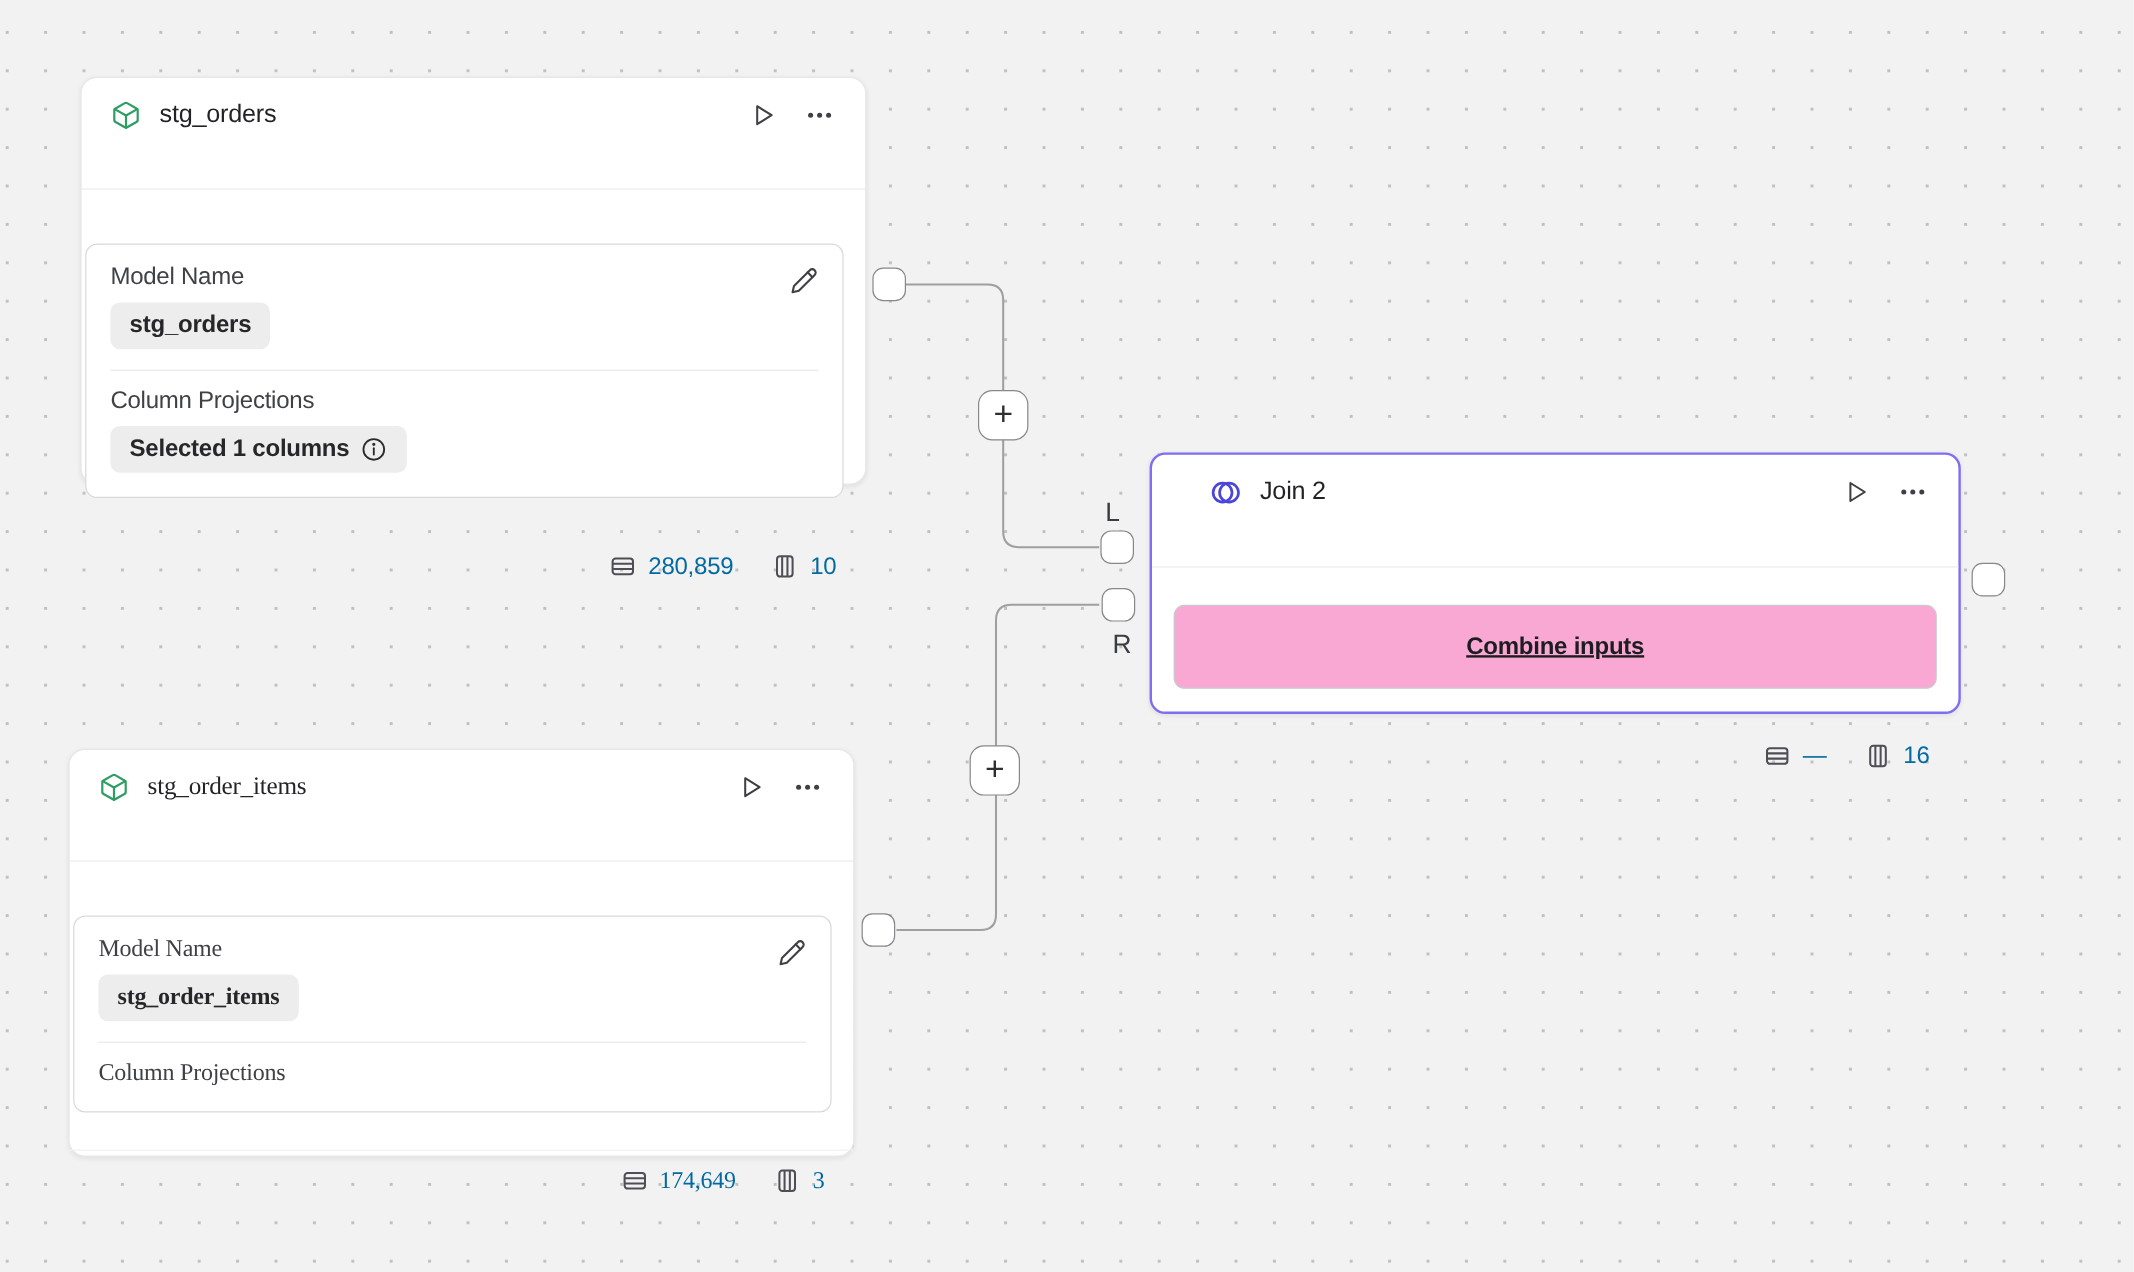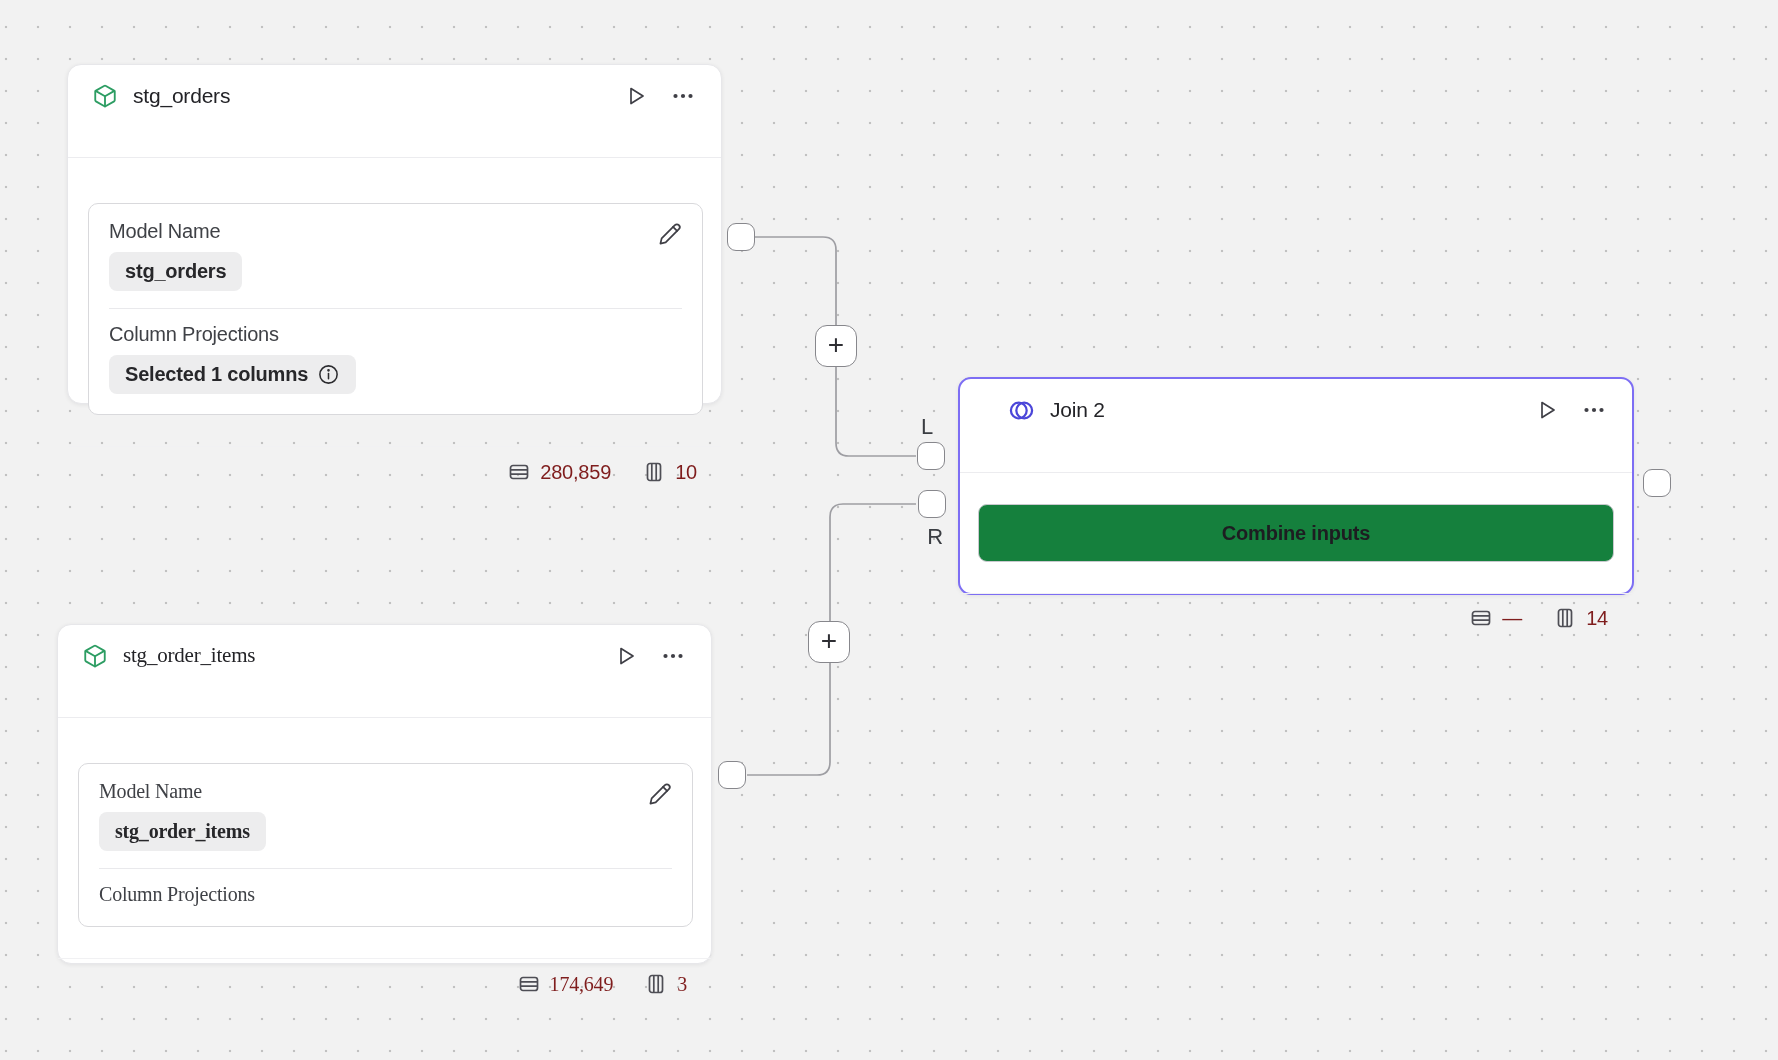"Model Name" .node-body { padding: 14px 18px 0 20px -> 14px 18px 0 3px }
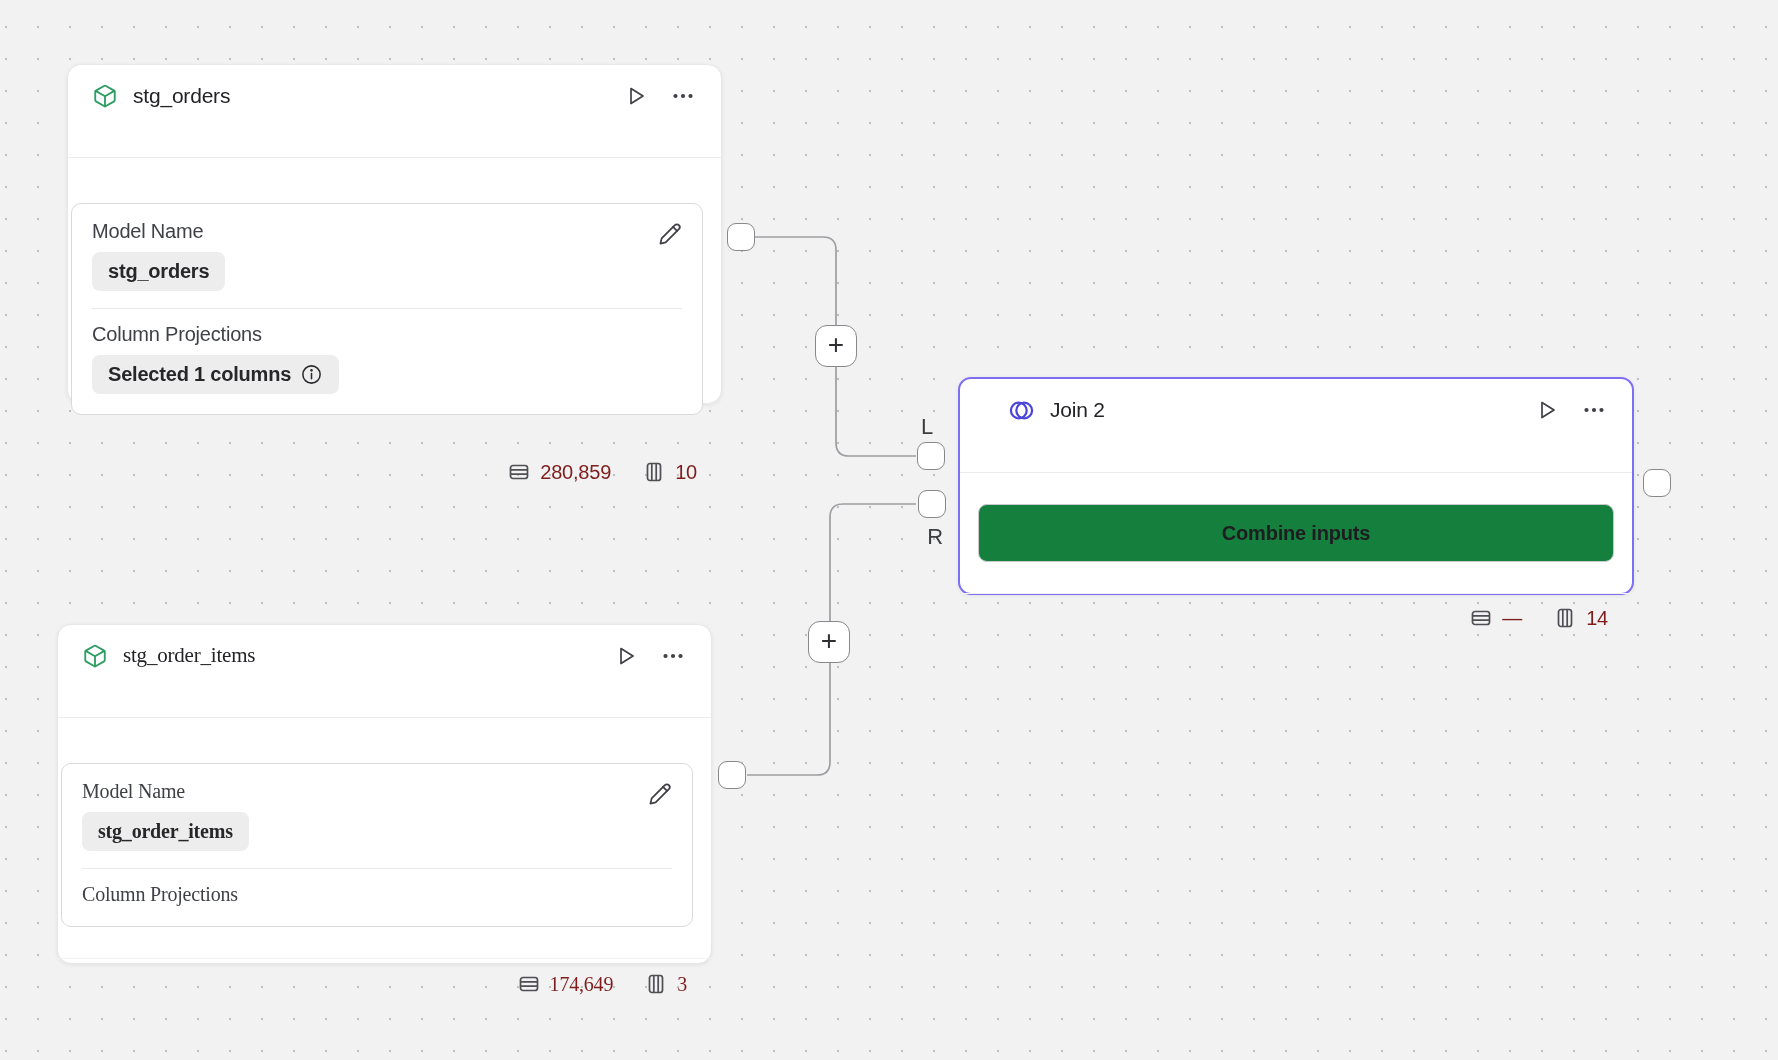"280,859" .stat-value { color: #7f1d1d -> #0369a1 }
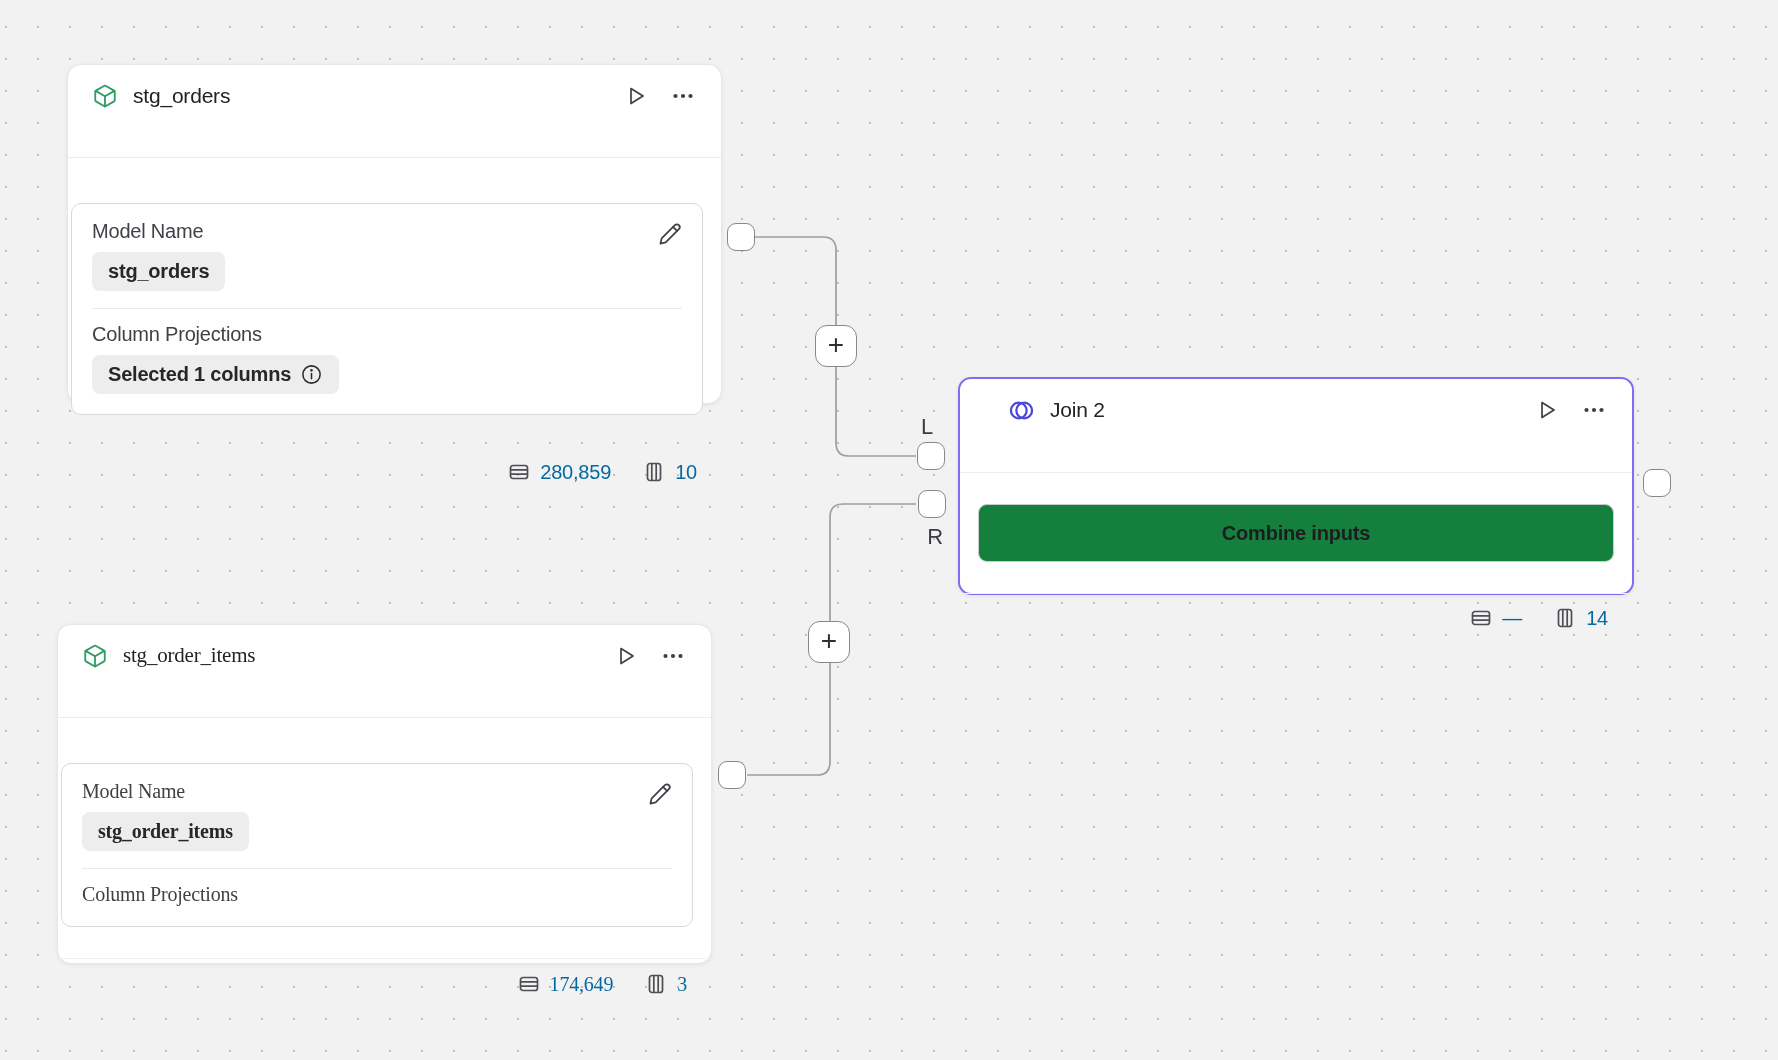"Combine inputs" .combine-btn { background: #15803d -> #f9a8d4; height: 58px -> 70px; text-decoration: none -> underline }
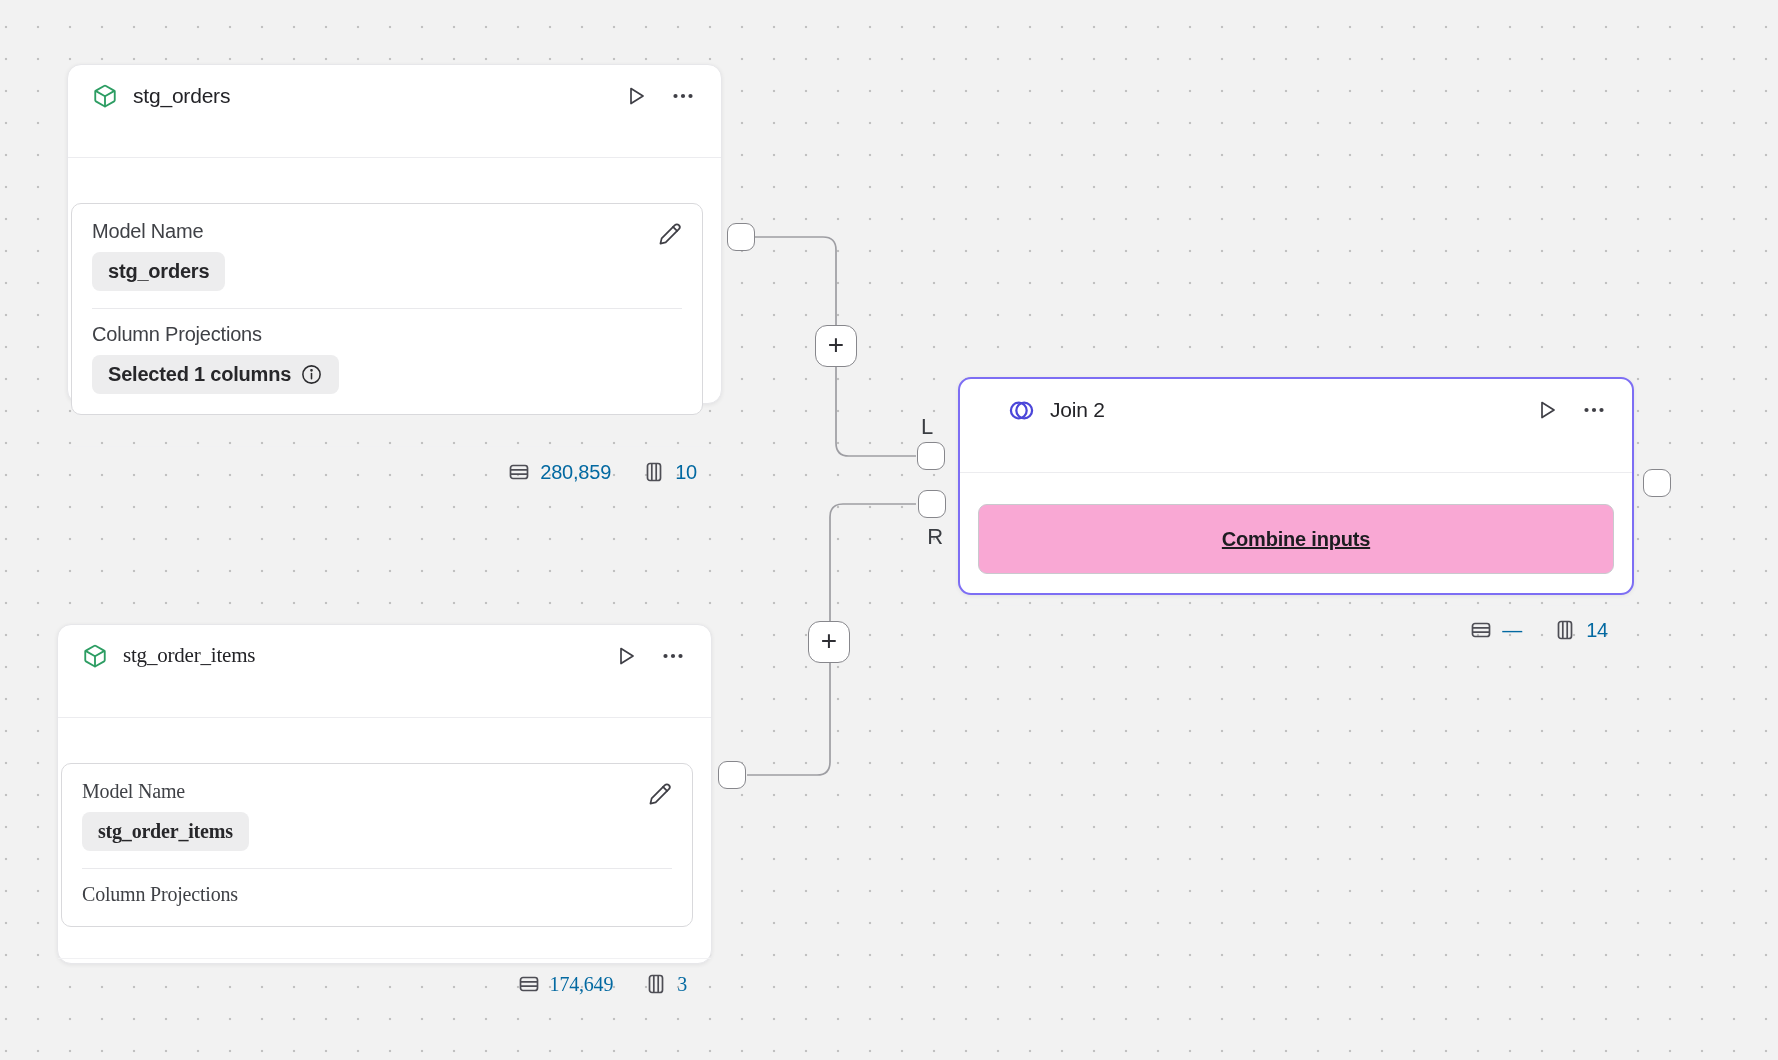"14" span.stat-value { text: 14 -> 16 }
